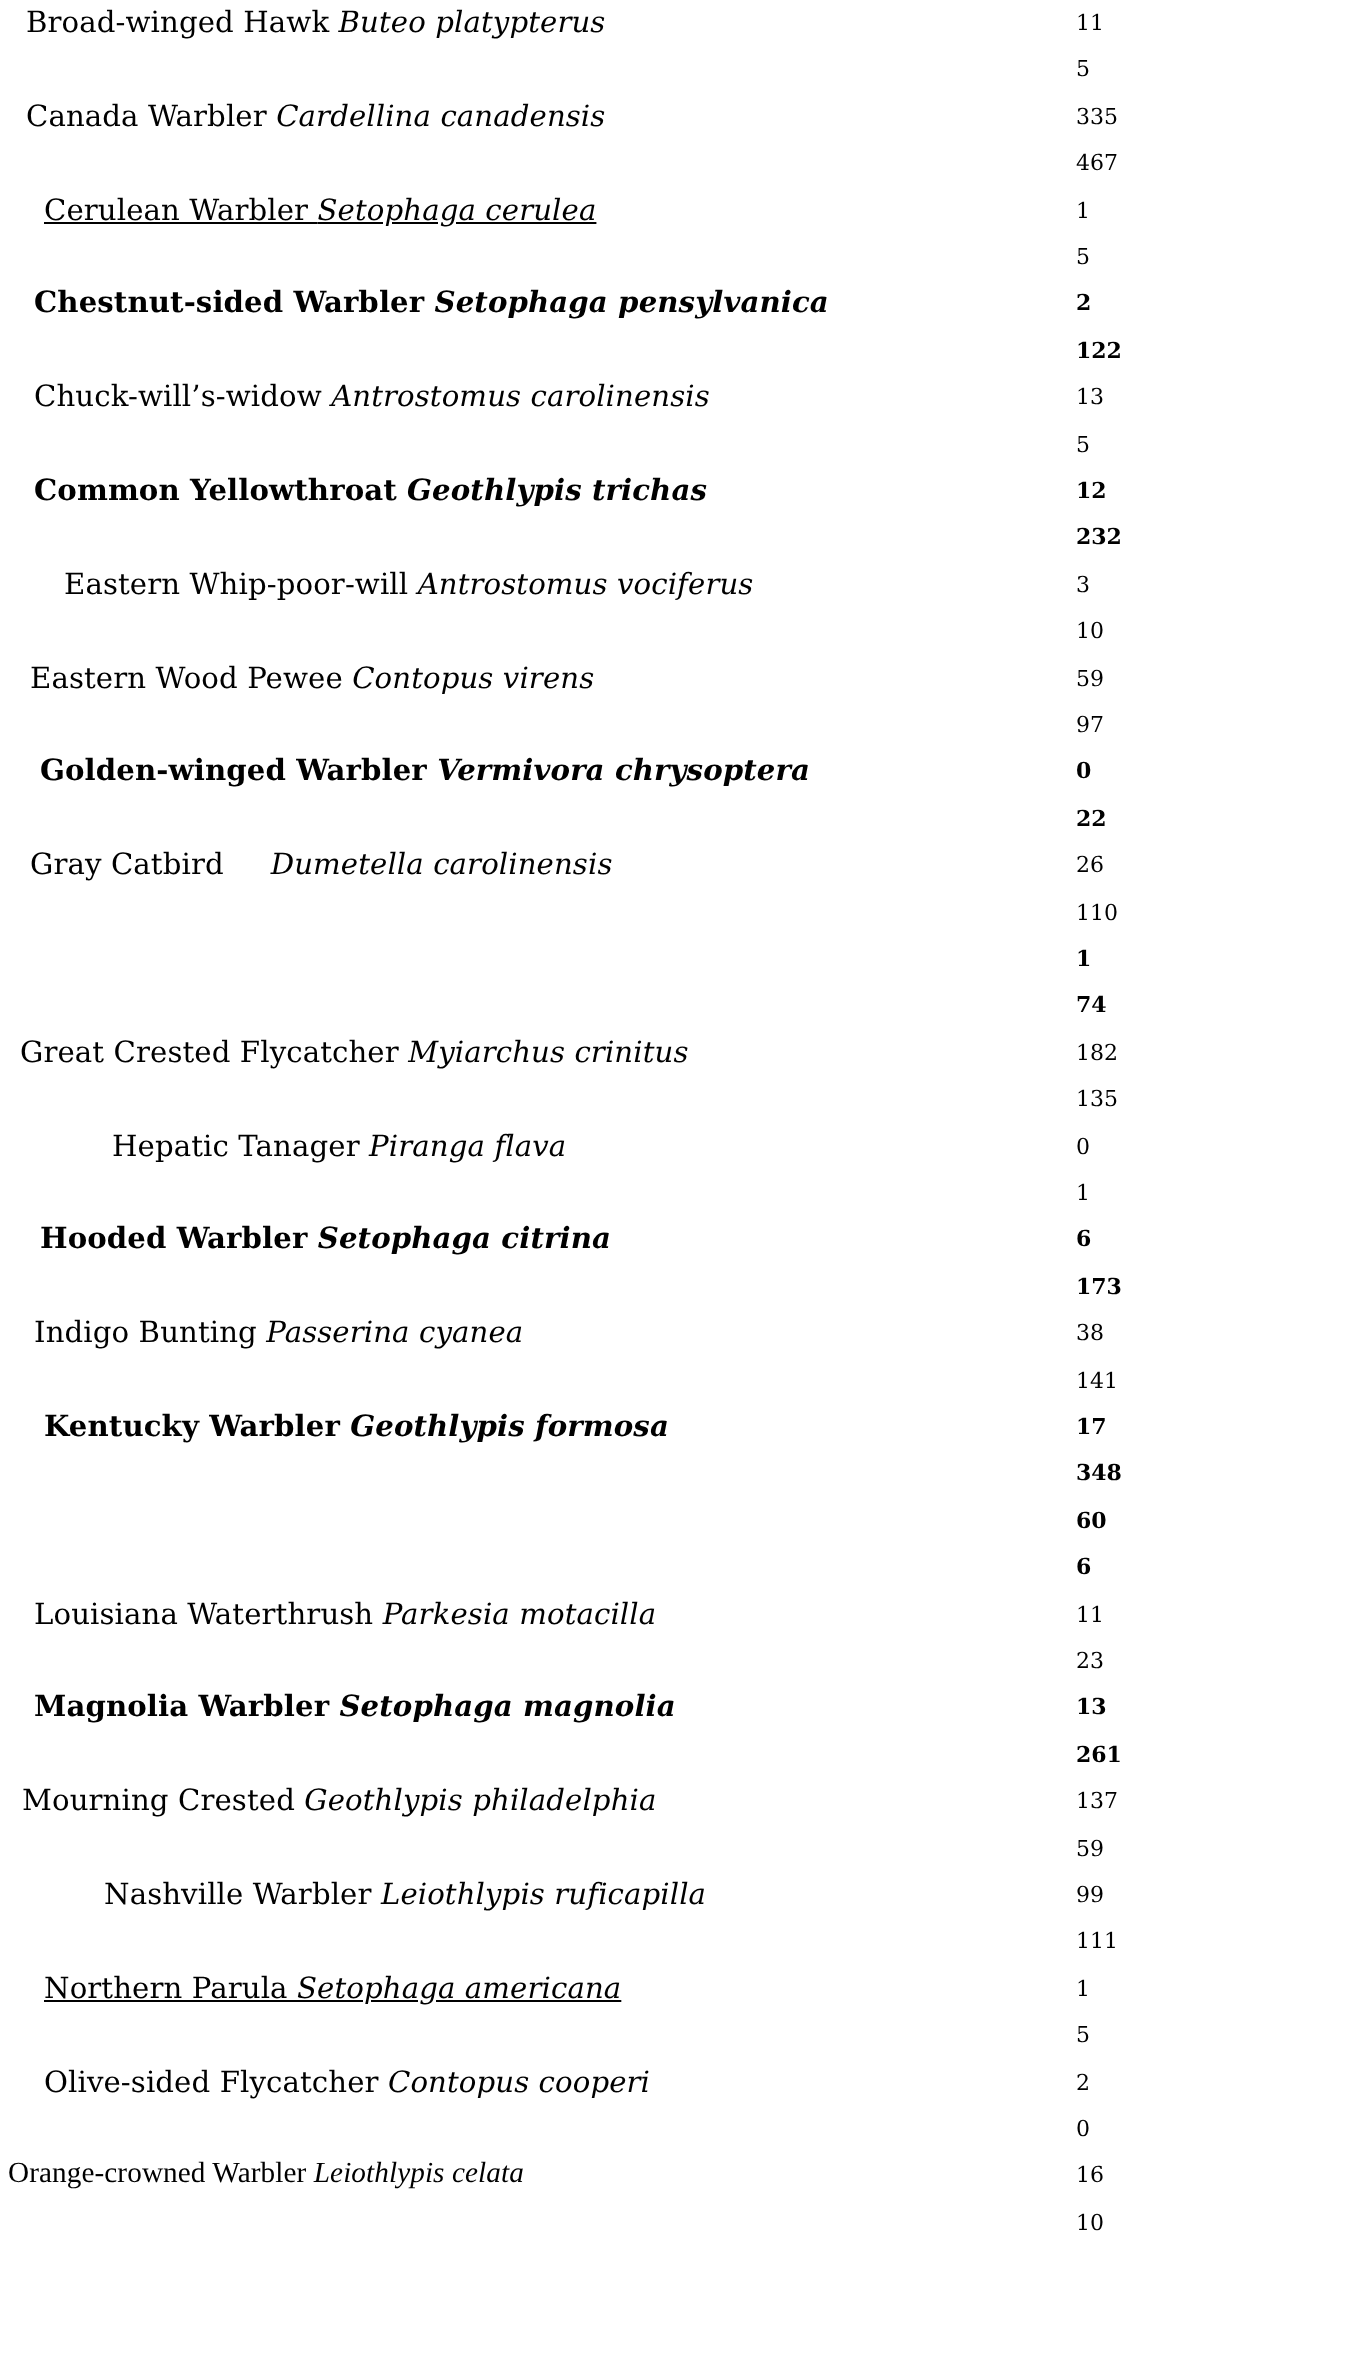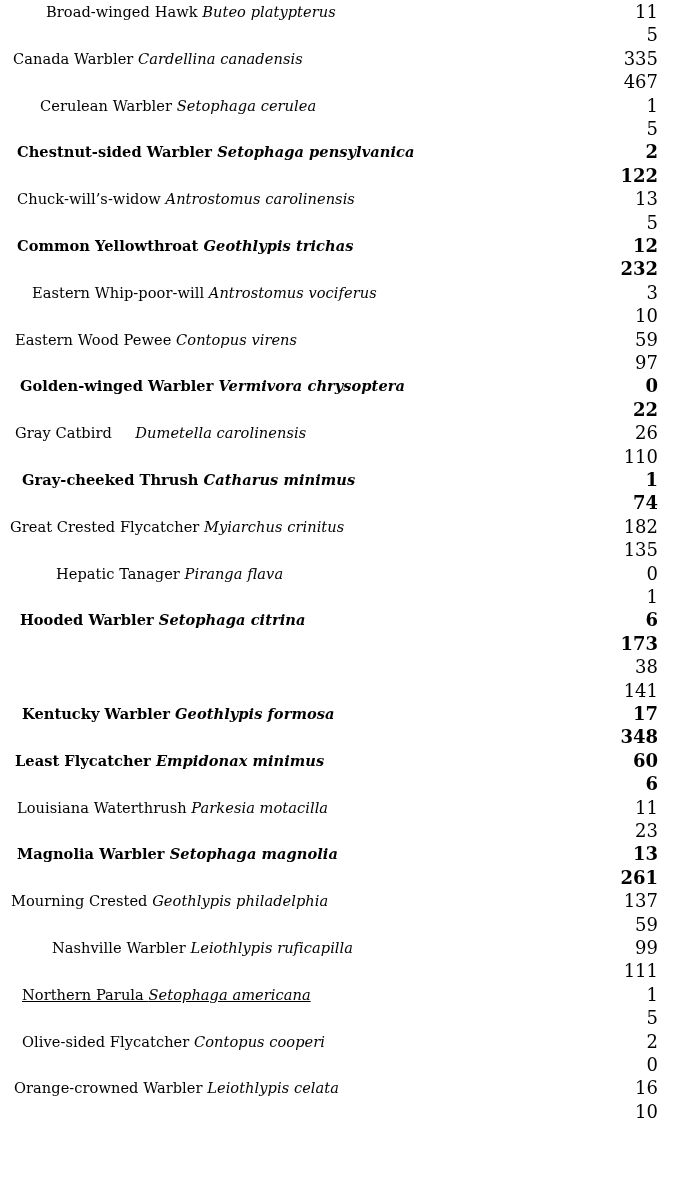"Broad-winged Hawk Buteo platypterus" div.species-name { margin-left: 33px -> none }
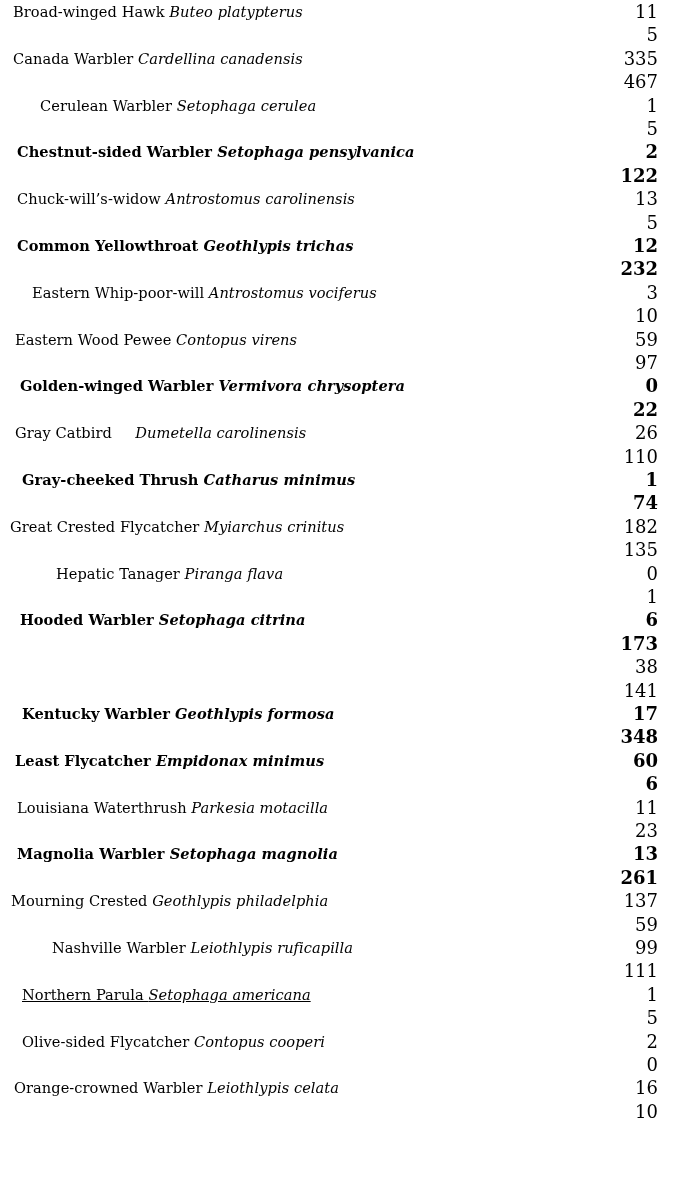"11" .value { font-size: 18px -> 11px; text-align: right -> none }
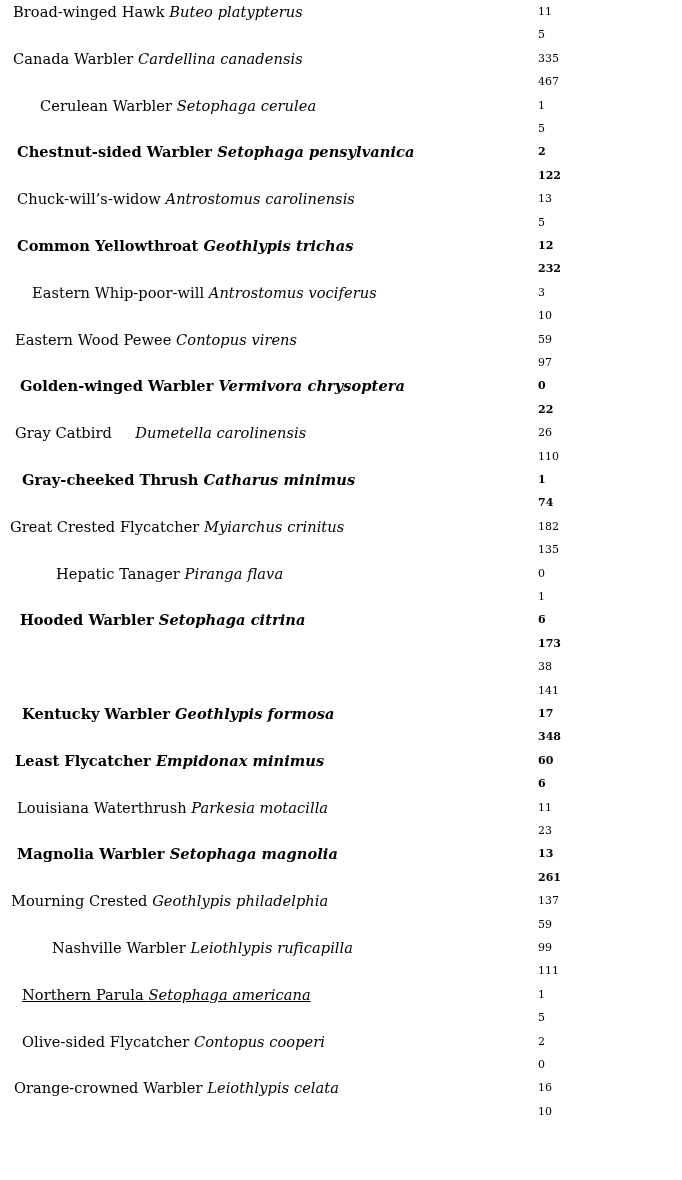"Cerulean Warbler Setophaga cerulea" div.species-name { left: 40px -> 22px; text-decoration: none -> underline }
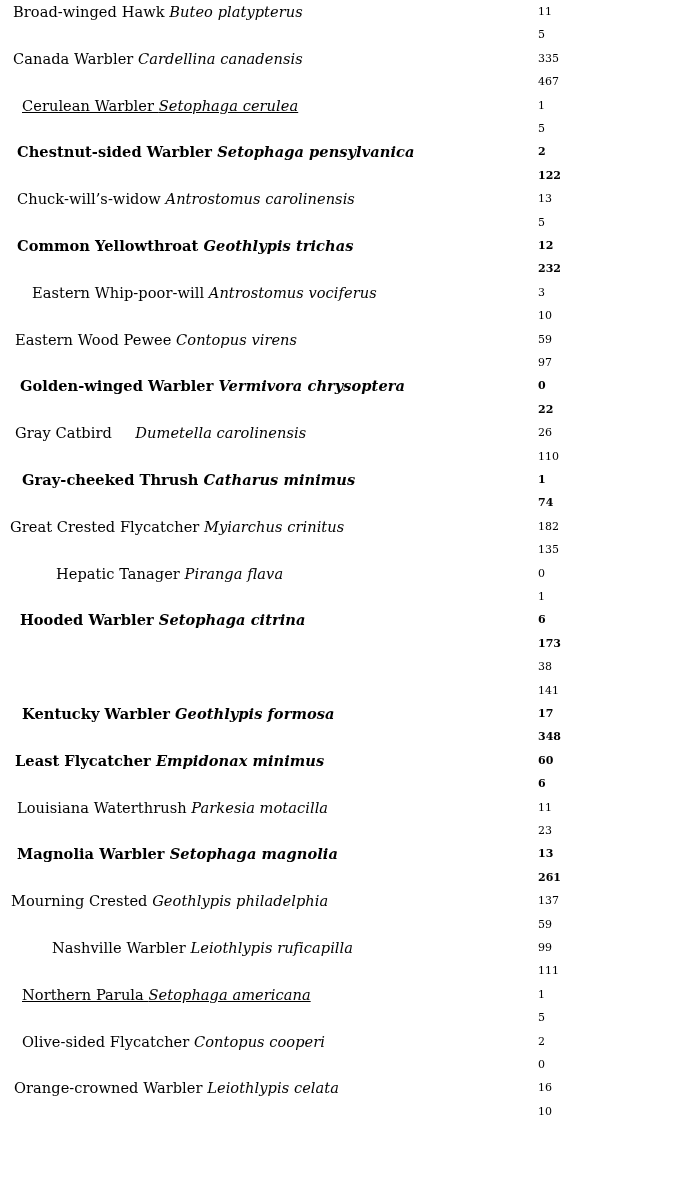"Gray-cheeked Thrush Catharus minimus" div.species-name { html: <div><span>Gray-cheeked Thrush </span><span>Catharus minimus</span></div> -> none }
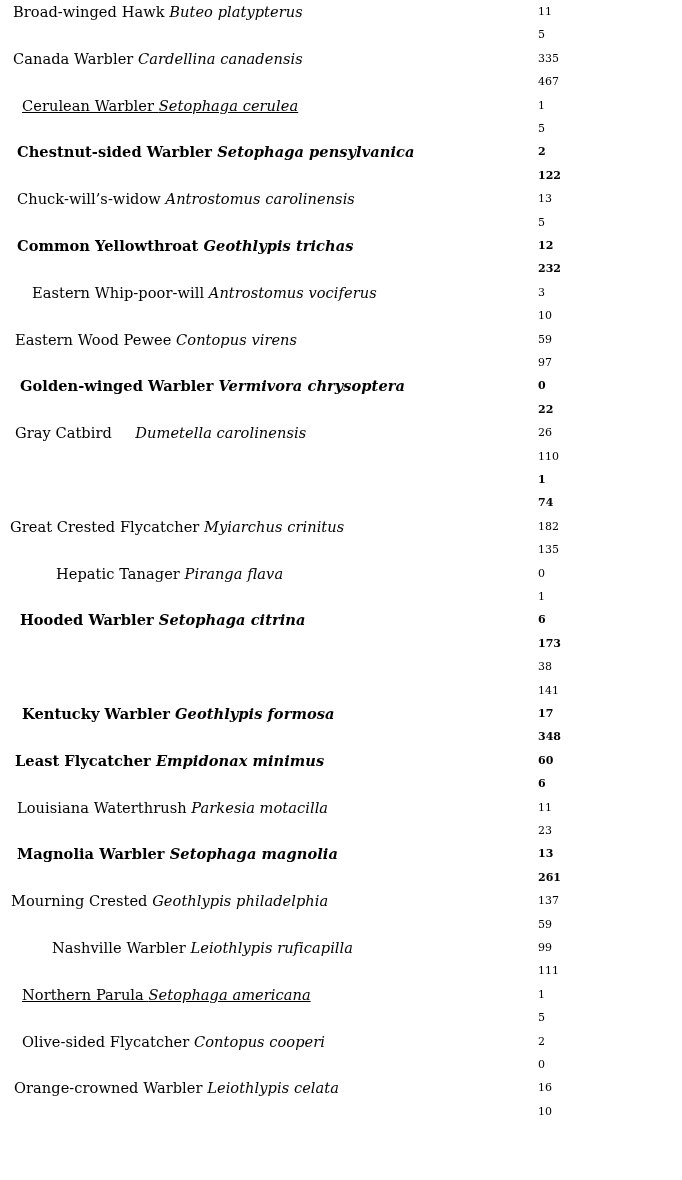"Indigo Bunting Passerina cyanea" div.species-name { html: none -> <div><span>Indigo Bunting </span><span>Passerina cyanea</span></div> }
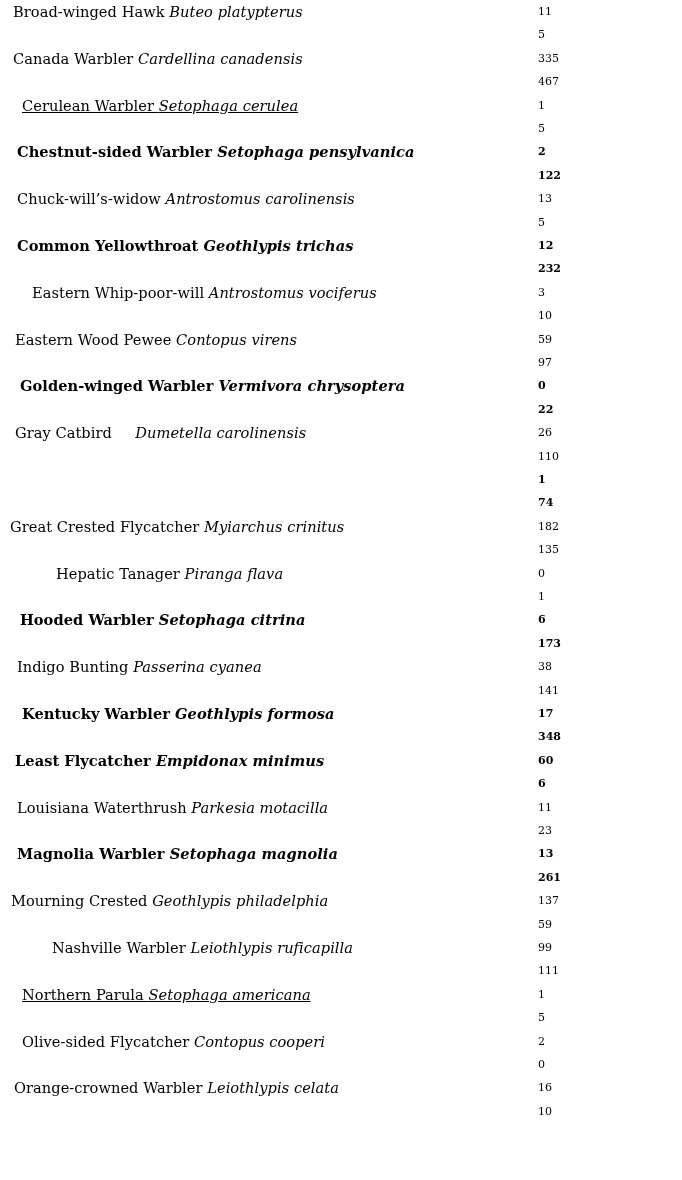"Least Flycatcher Empidonax minimus" div.species-name { html: <div><span>Least Flycatcher </span><span>Empidonax minimus</span></div> -> none }
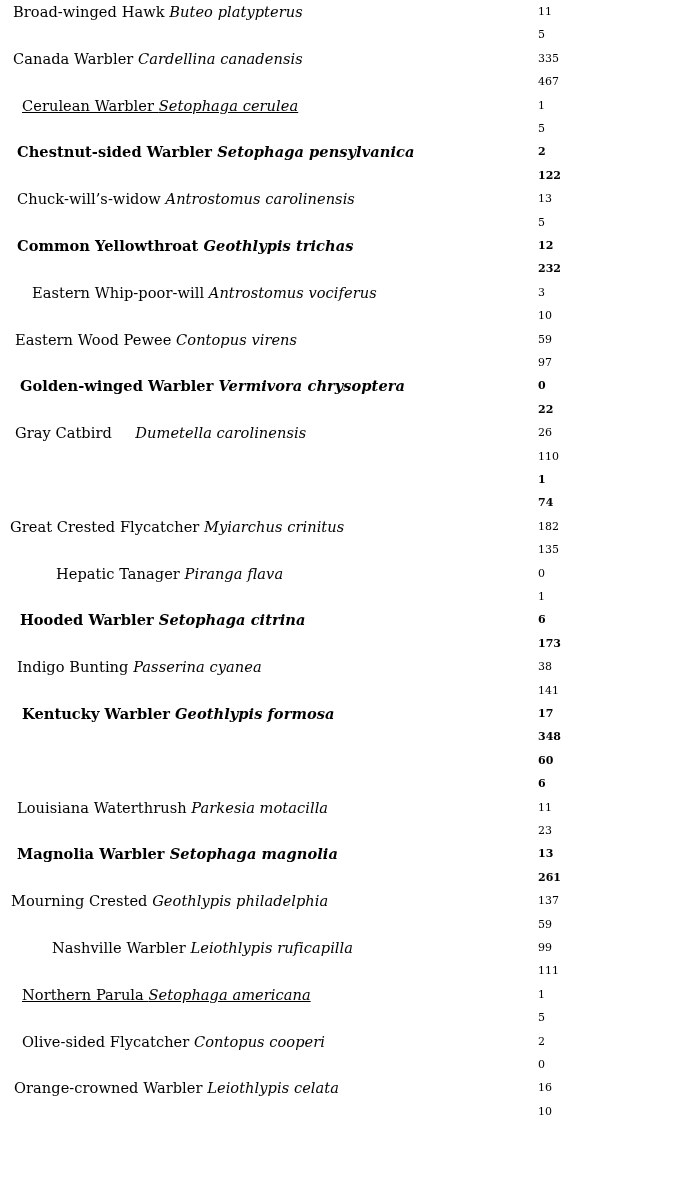"Orange-crowned Warbler Leiothlypis" div.species-name { font-family: none -> Liberation Serif, serif; left: 14px -> 4px }
